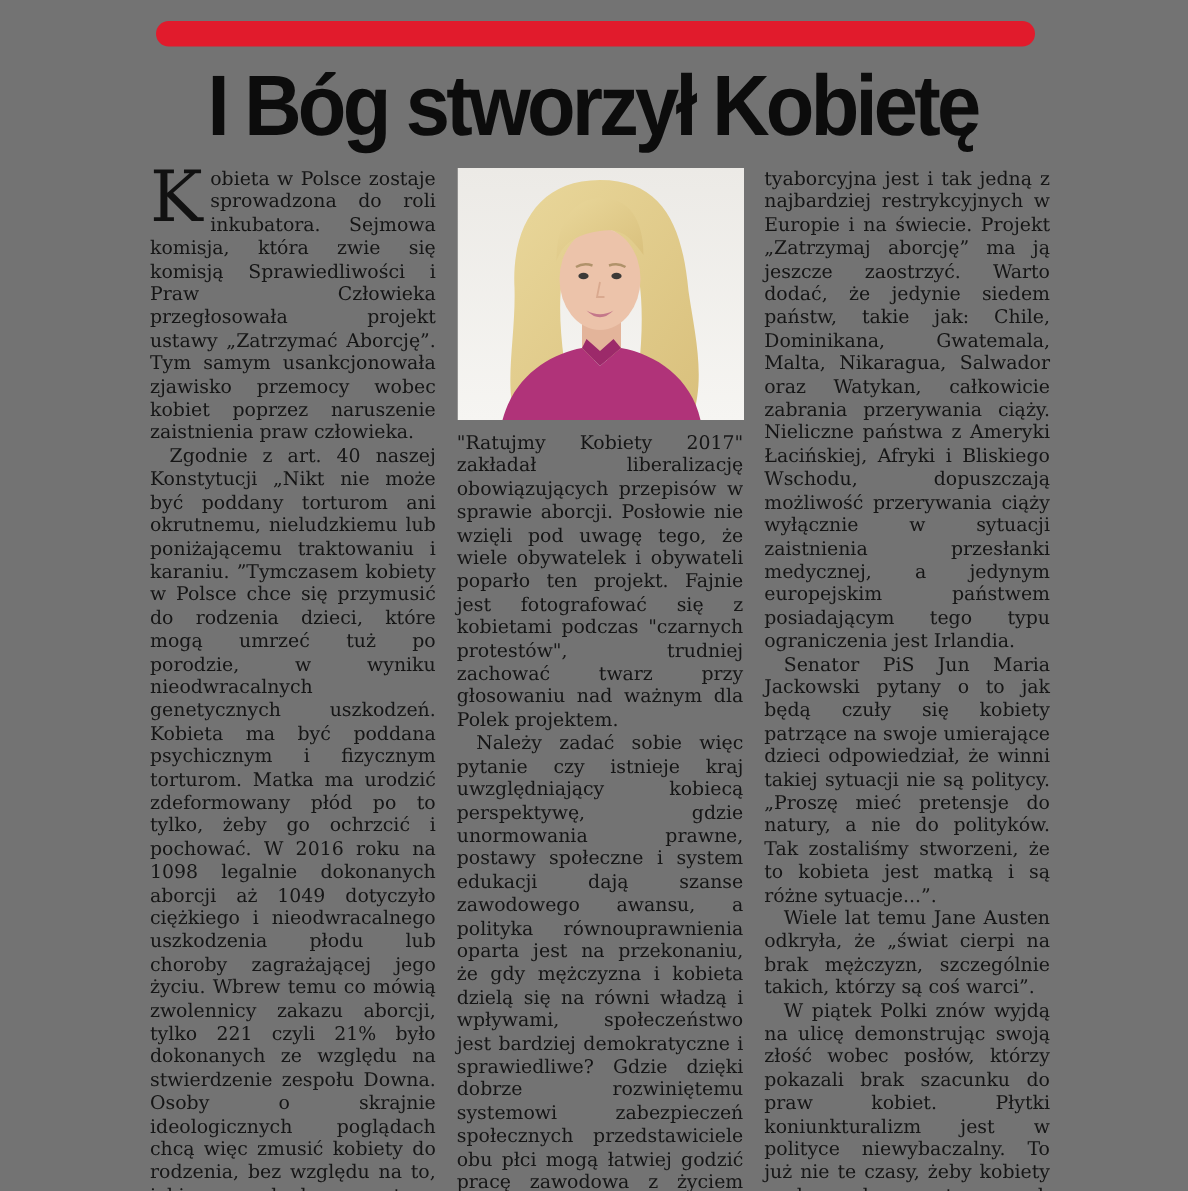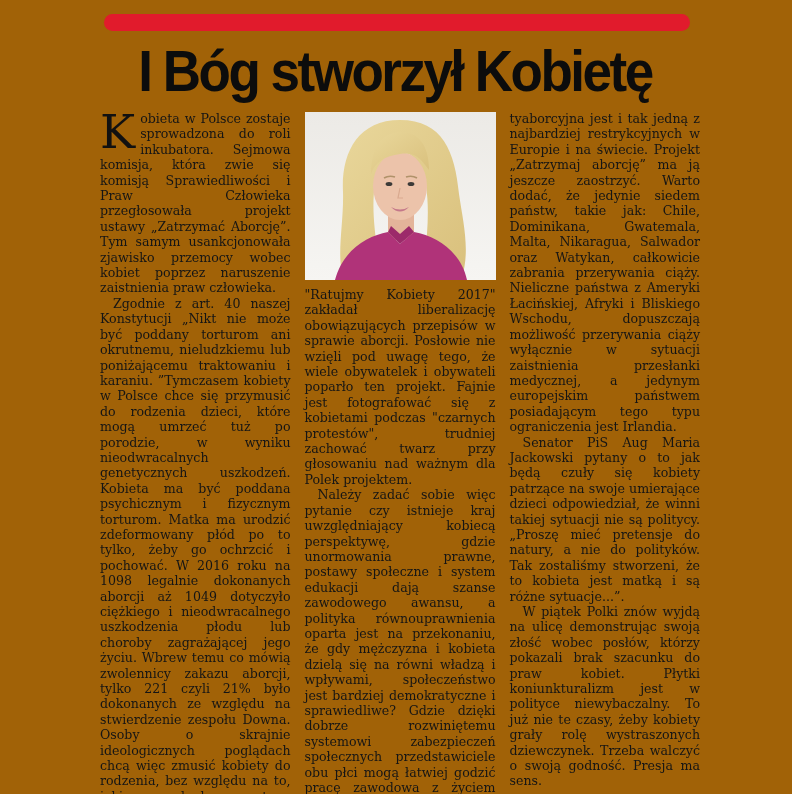"I Bóg stworzył Kobietę" .page { background: #a16207 -> #737373 }
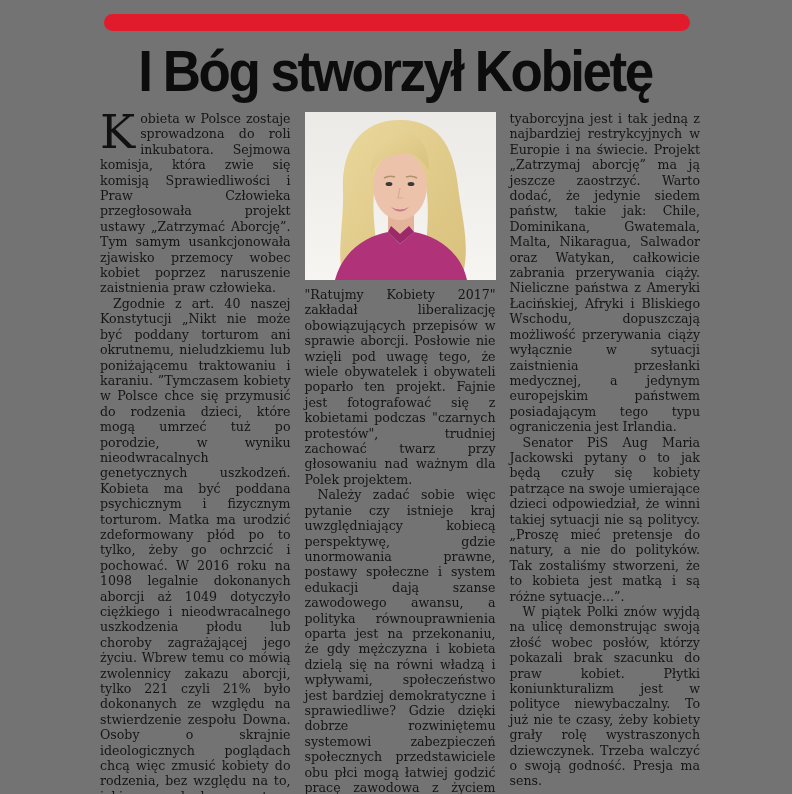"Senator PiS Aug Maria Jackowski" p.indent { text: Aug -> Jun }
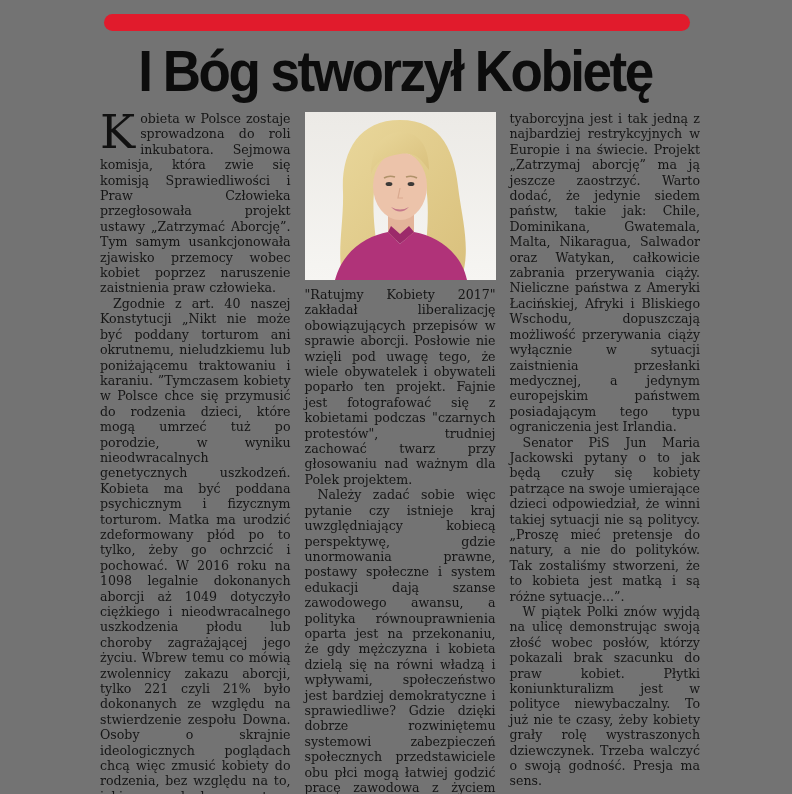"Wiele lat temu Jane Austen" p.indent { html: none -> <p>Wiele lat temu Jane Austen odkryła, że „świat cierpi na brak mężczyzn, szczególnie takich, którzy są coś warci”.</p> }
